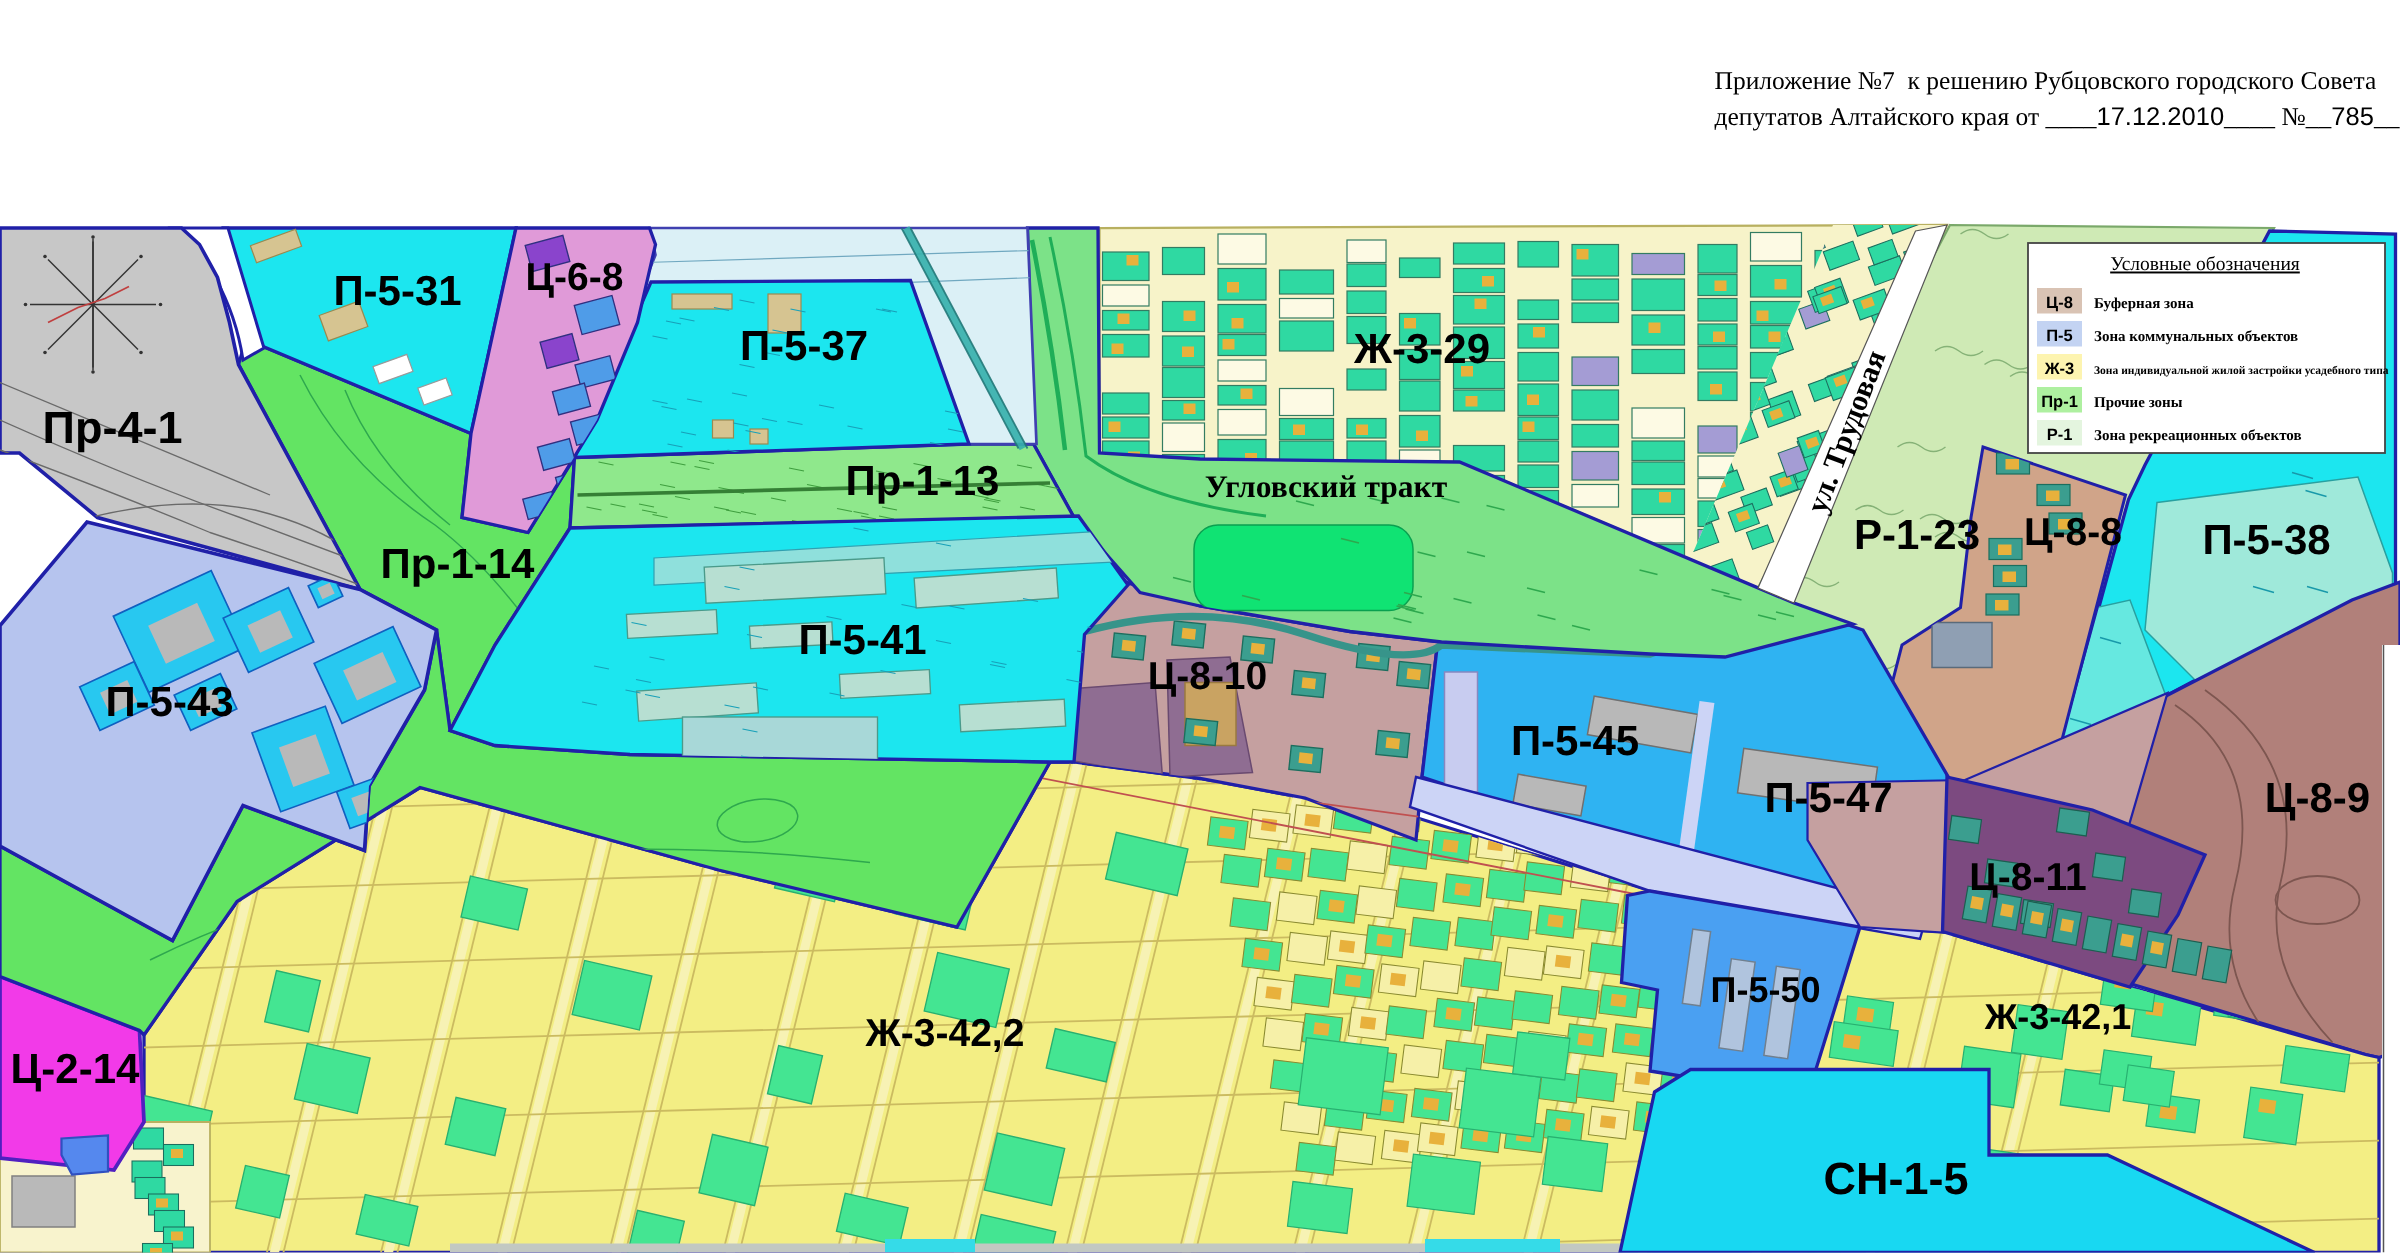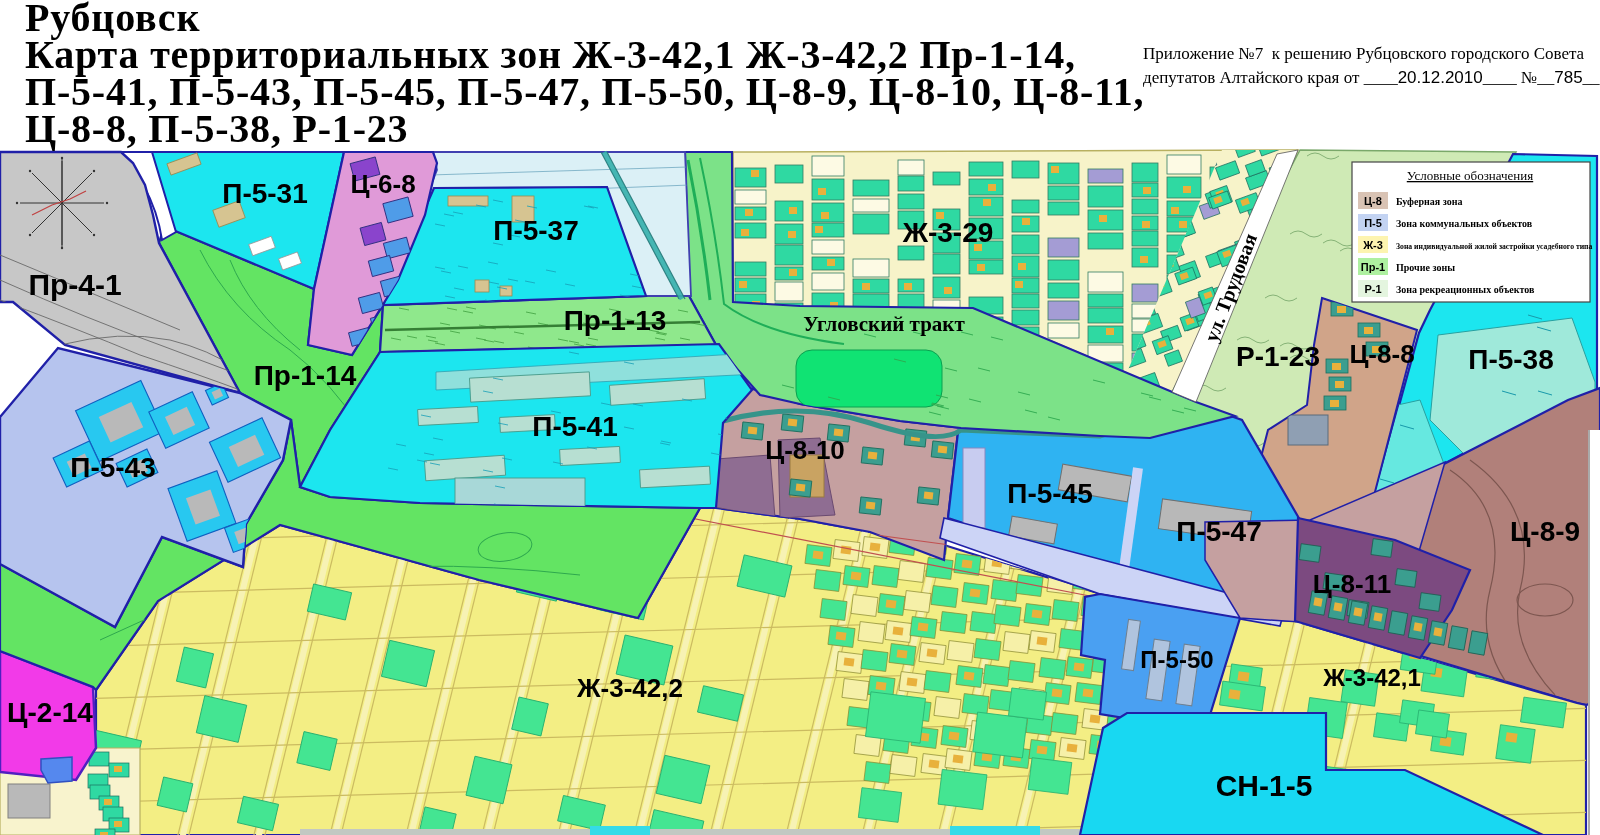"Рубцовск" div.title { html: <div>Рубцовск<br>Карта территориальных зон Ж-3-42,1 Ж-3-42,2 Пр-1-14,<br>П-5-41, П-5-43, П-5-45, П-5-47, П-5-50, Ц-8-9, Ц-8-10, Ц-8-11,<br>Ц-8-8, П-5-38, Р-1-23</div> -> none }
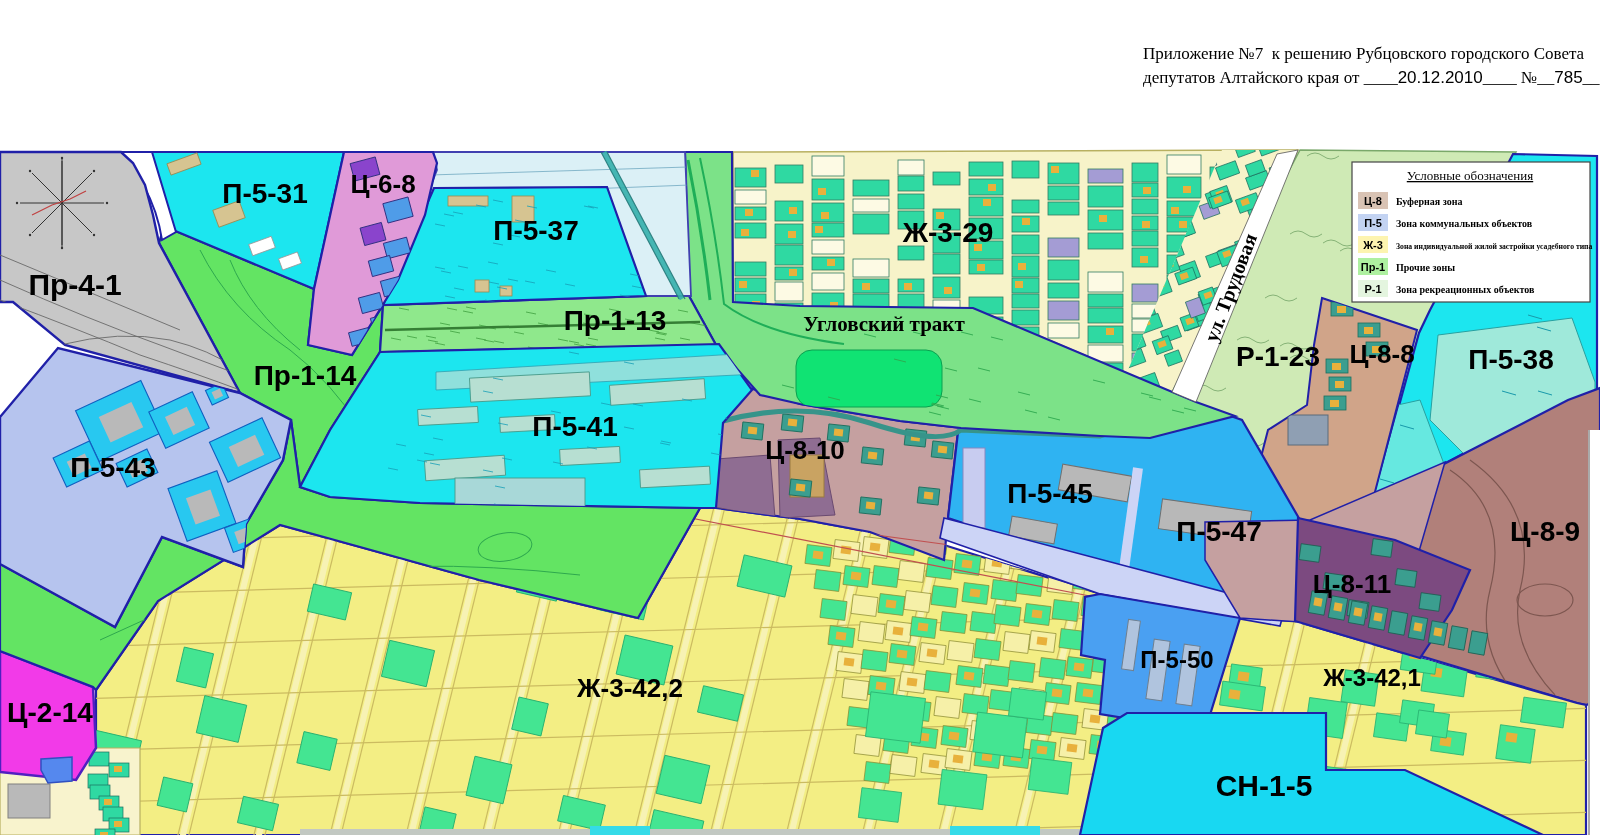"20.12.2010" span.num { text: 20.12.2010 -> 17.12.2010 }
